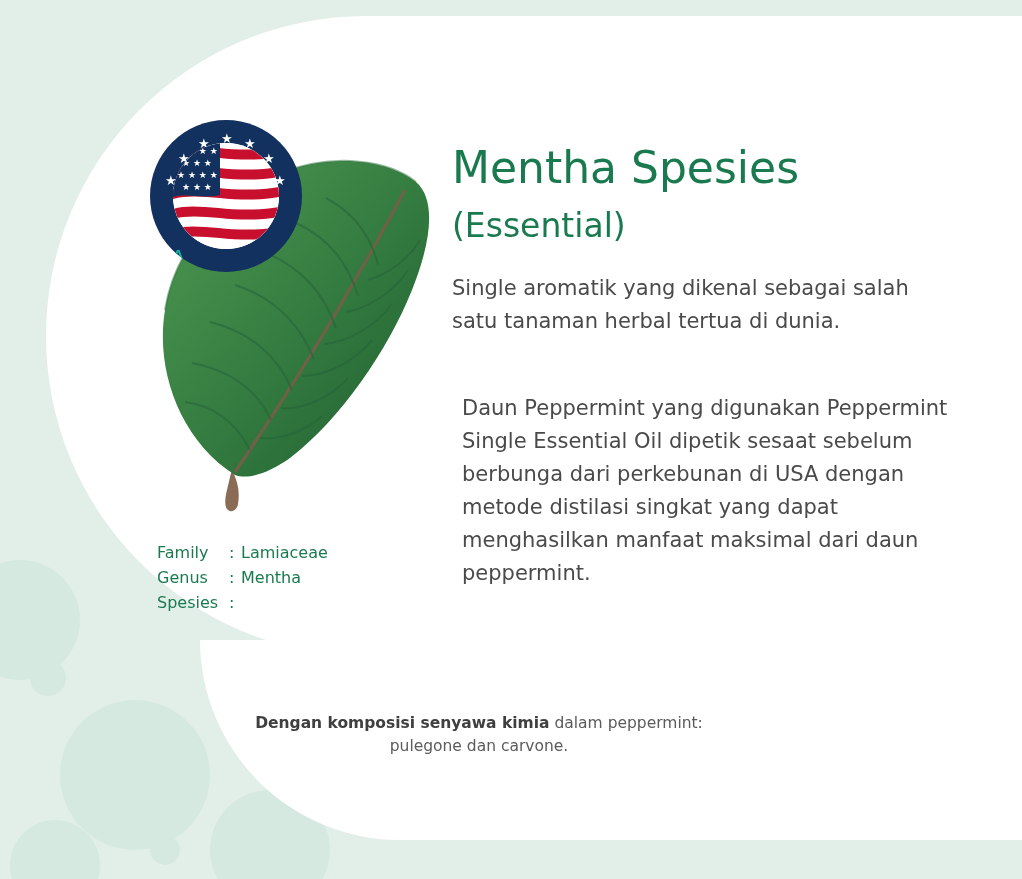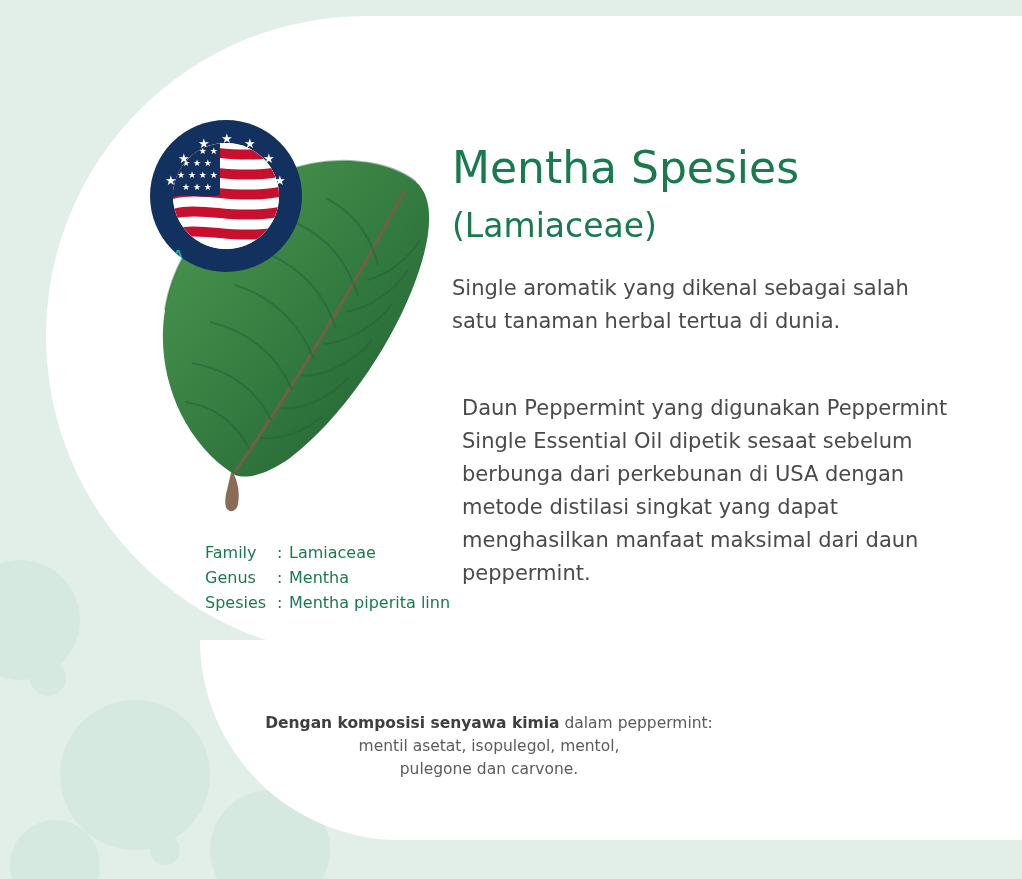"(Lamiaceae)" div.subtitle { text: Lamiaceae -> Essential }
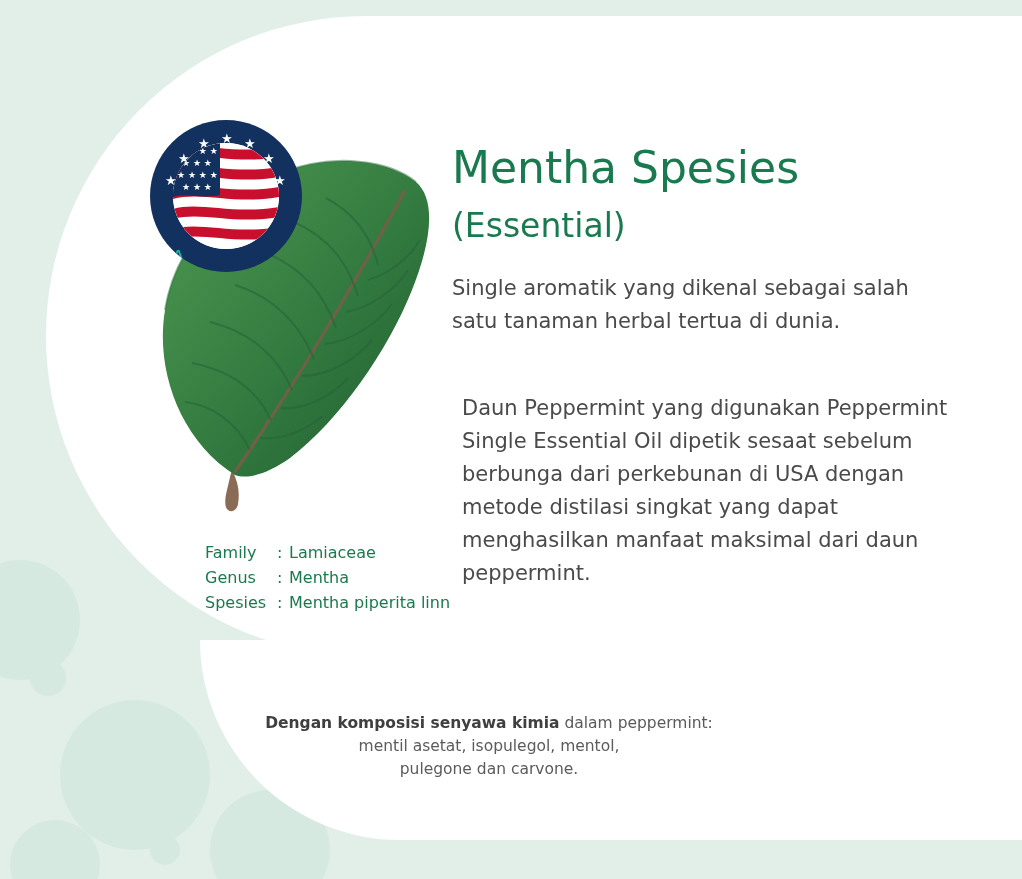"Family" .tax-row { margin-left: 48px -> none }
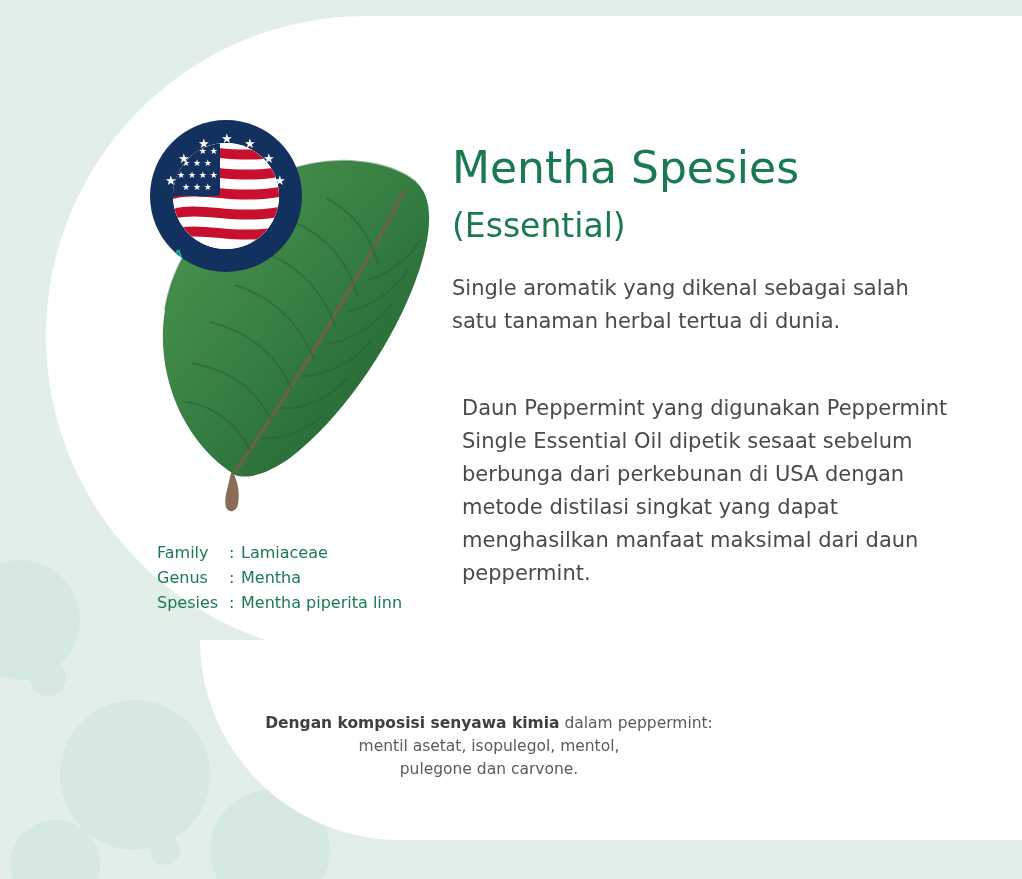"Mentha piperita linn" span { html: <span>Mentha piperita linn</span> -> none }
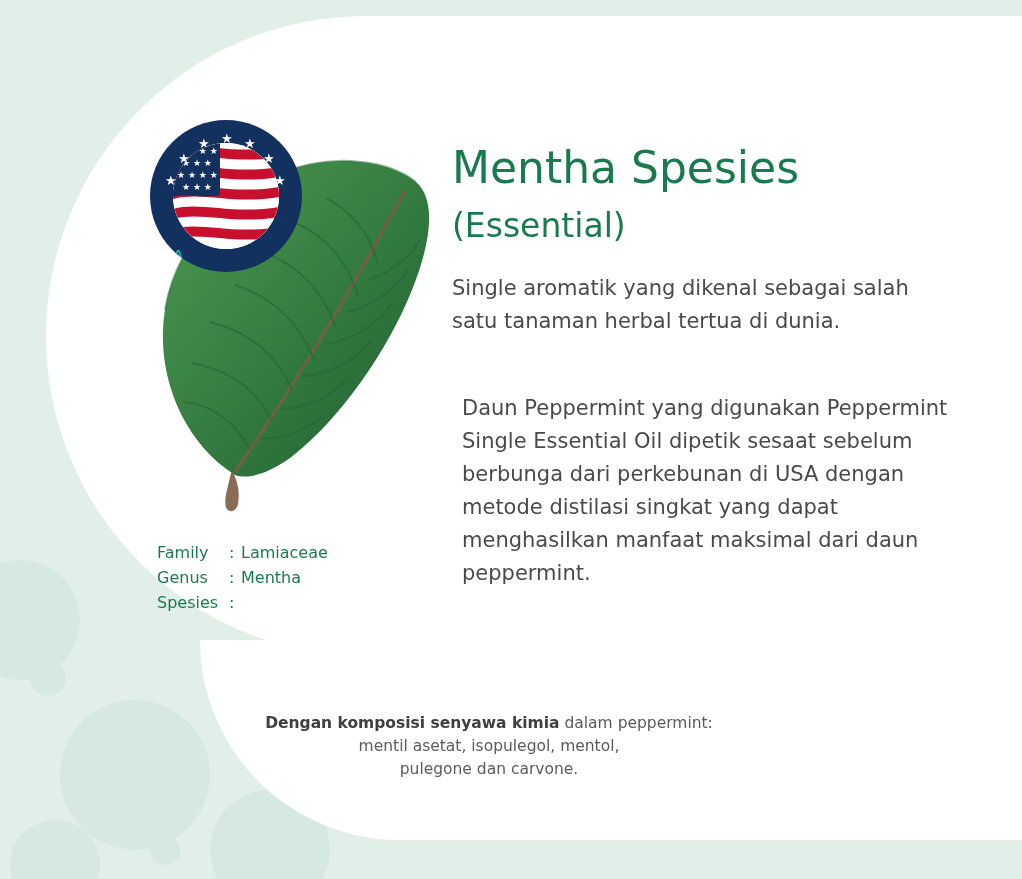"Dengan komposisi senyawa kimia dalam" .footer { padding-left: 10px -> none }
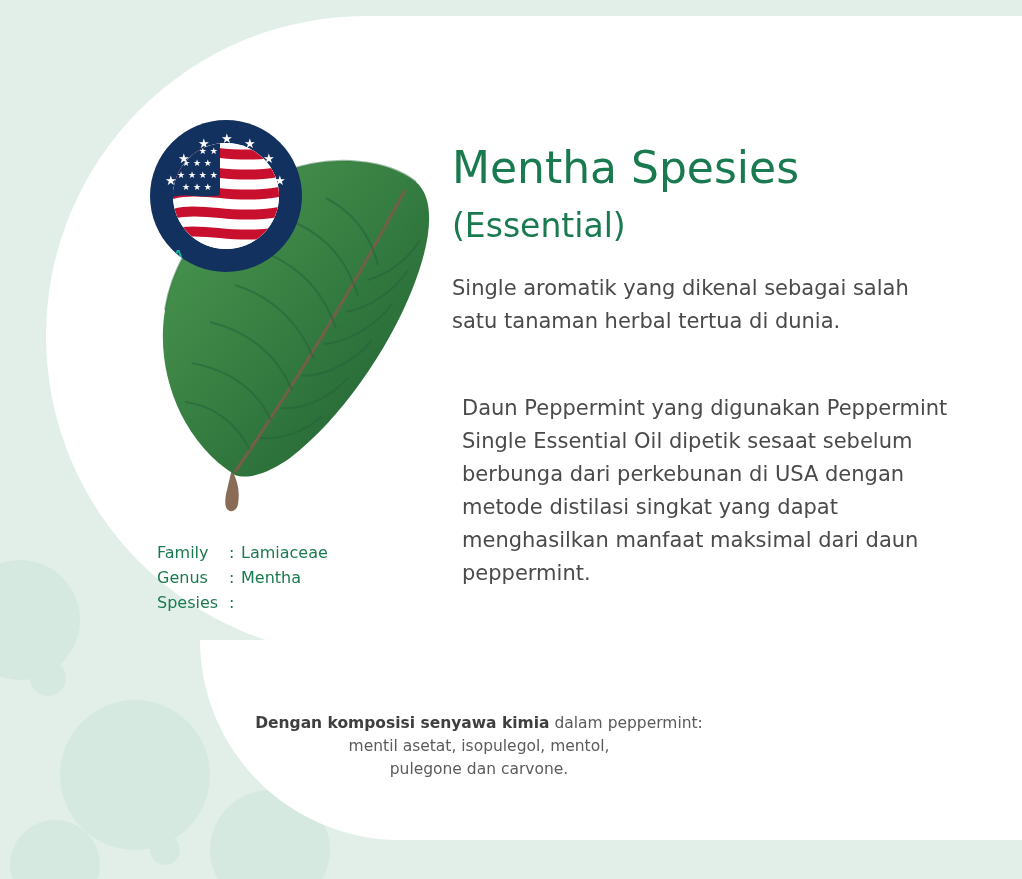"mentil asetat, isopulegol, mentol," div { html: <div>mentil asetat, isopulegol, mentol,</div> -> none }
